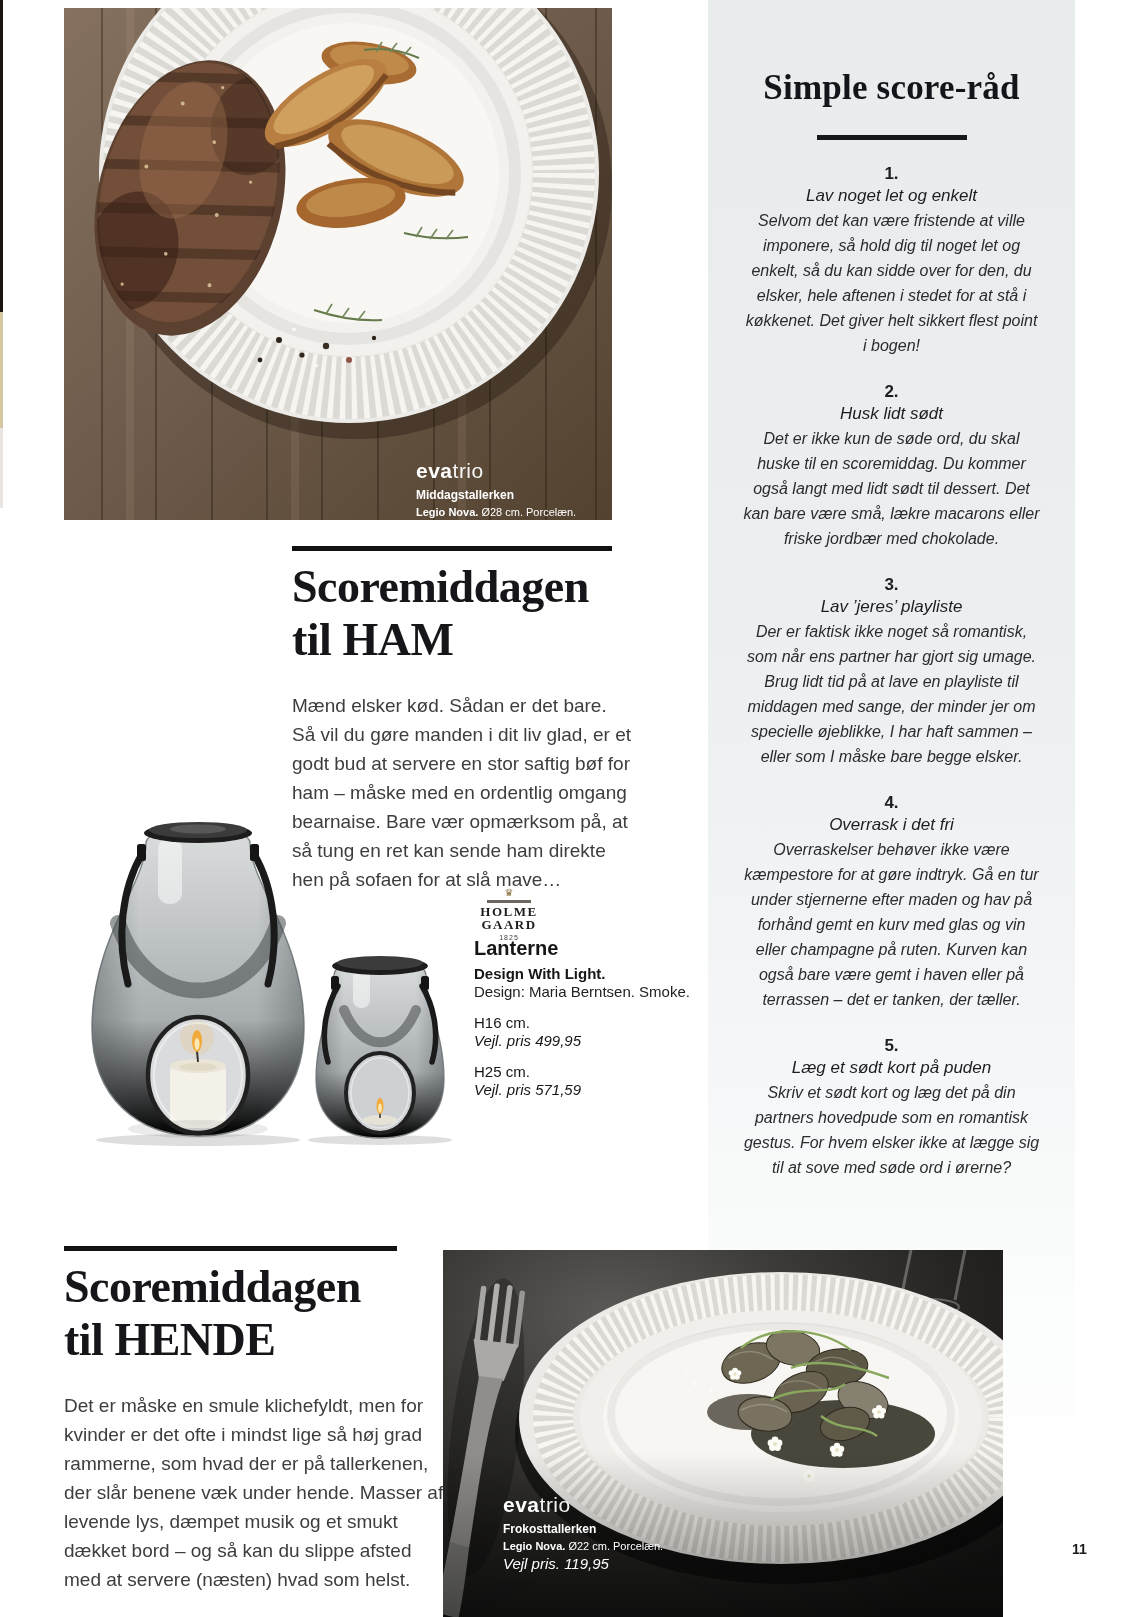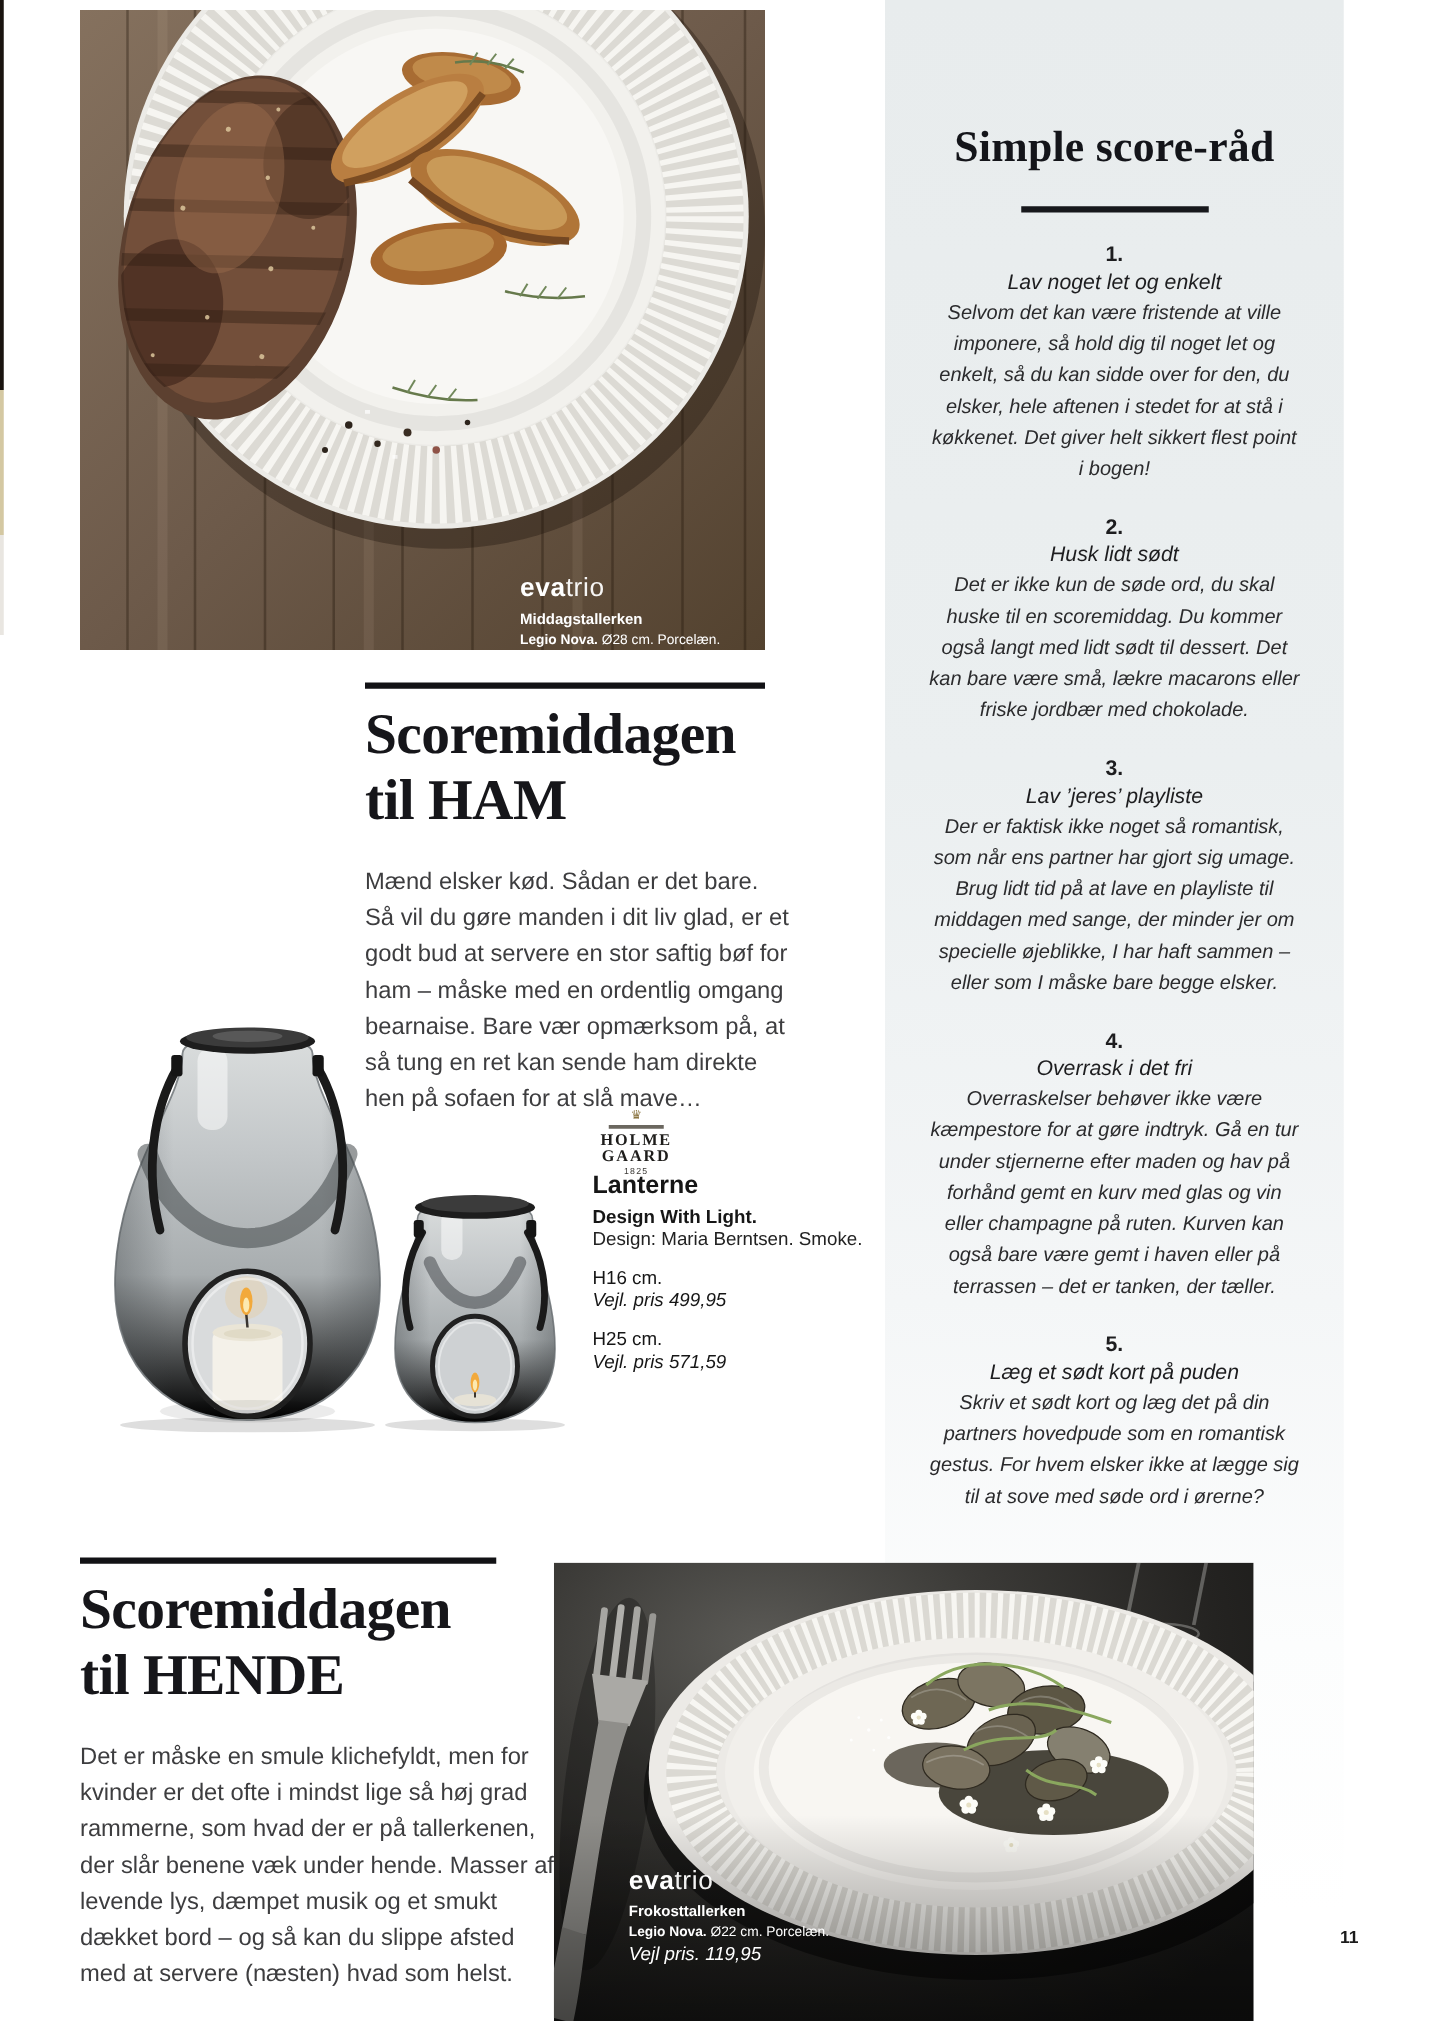"Simple score-råd" .tips-title { padding-top: 98px -> 68px }
